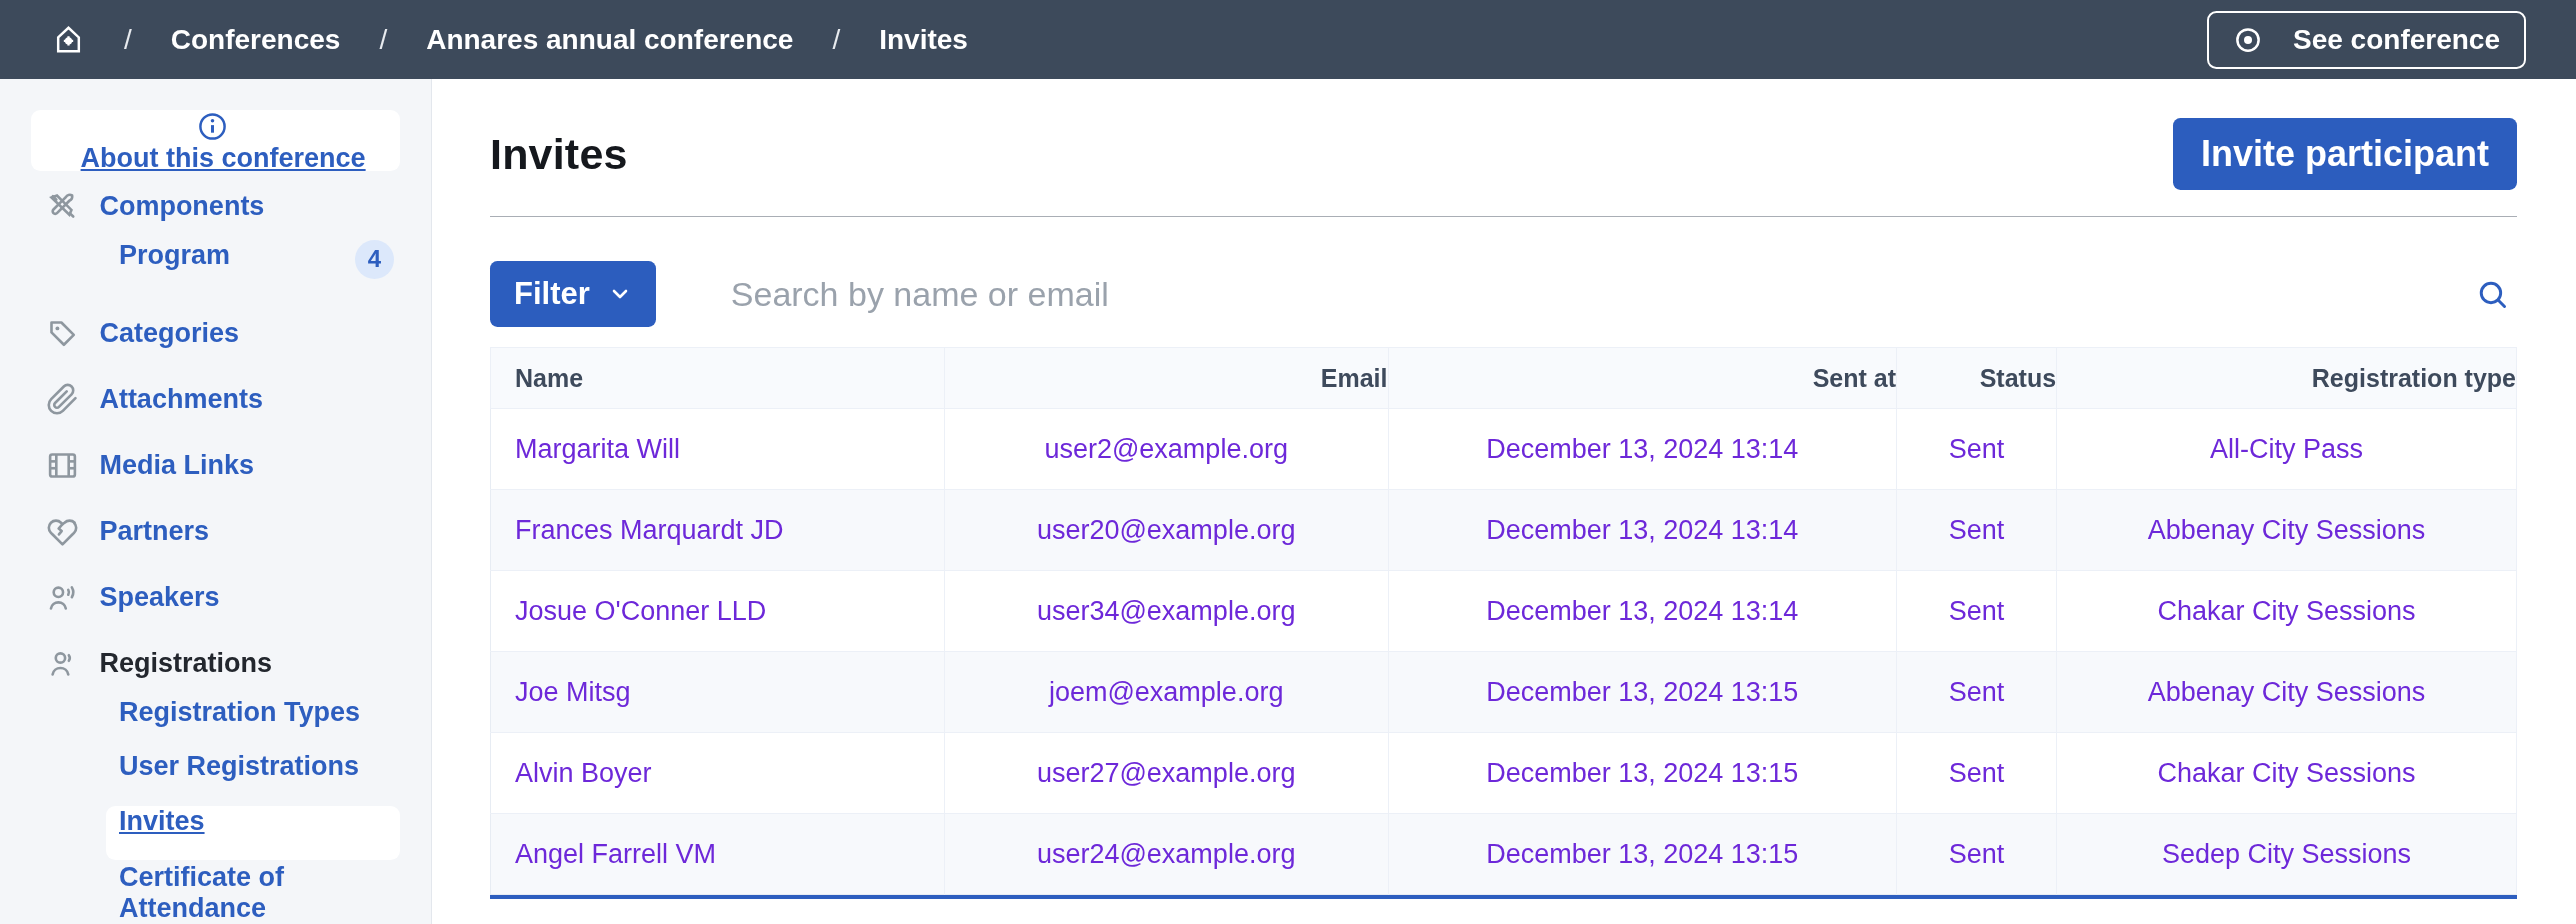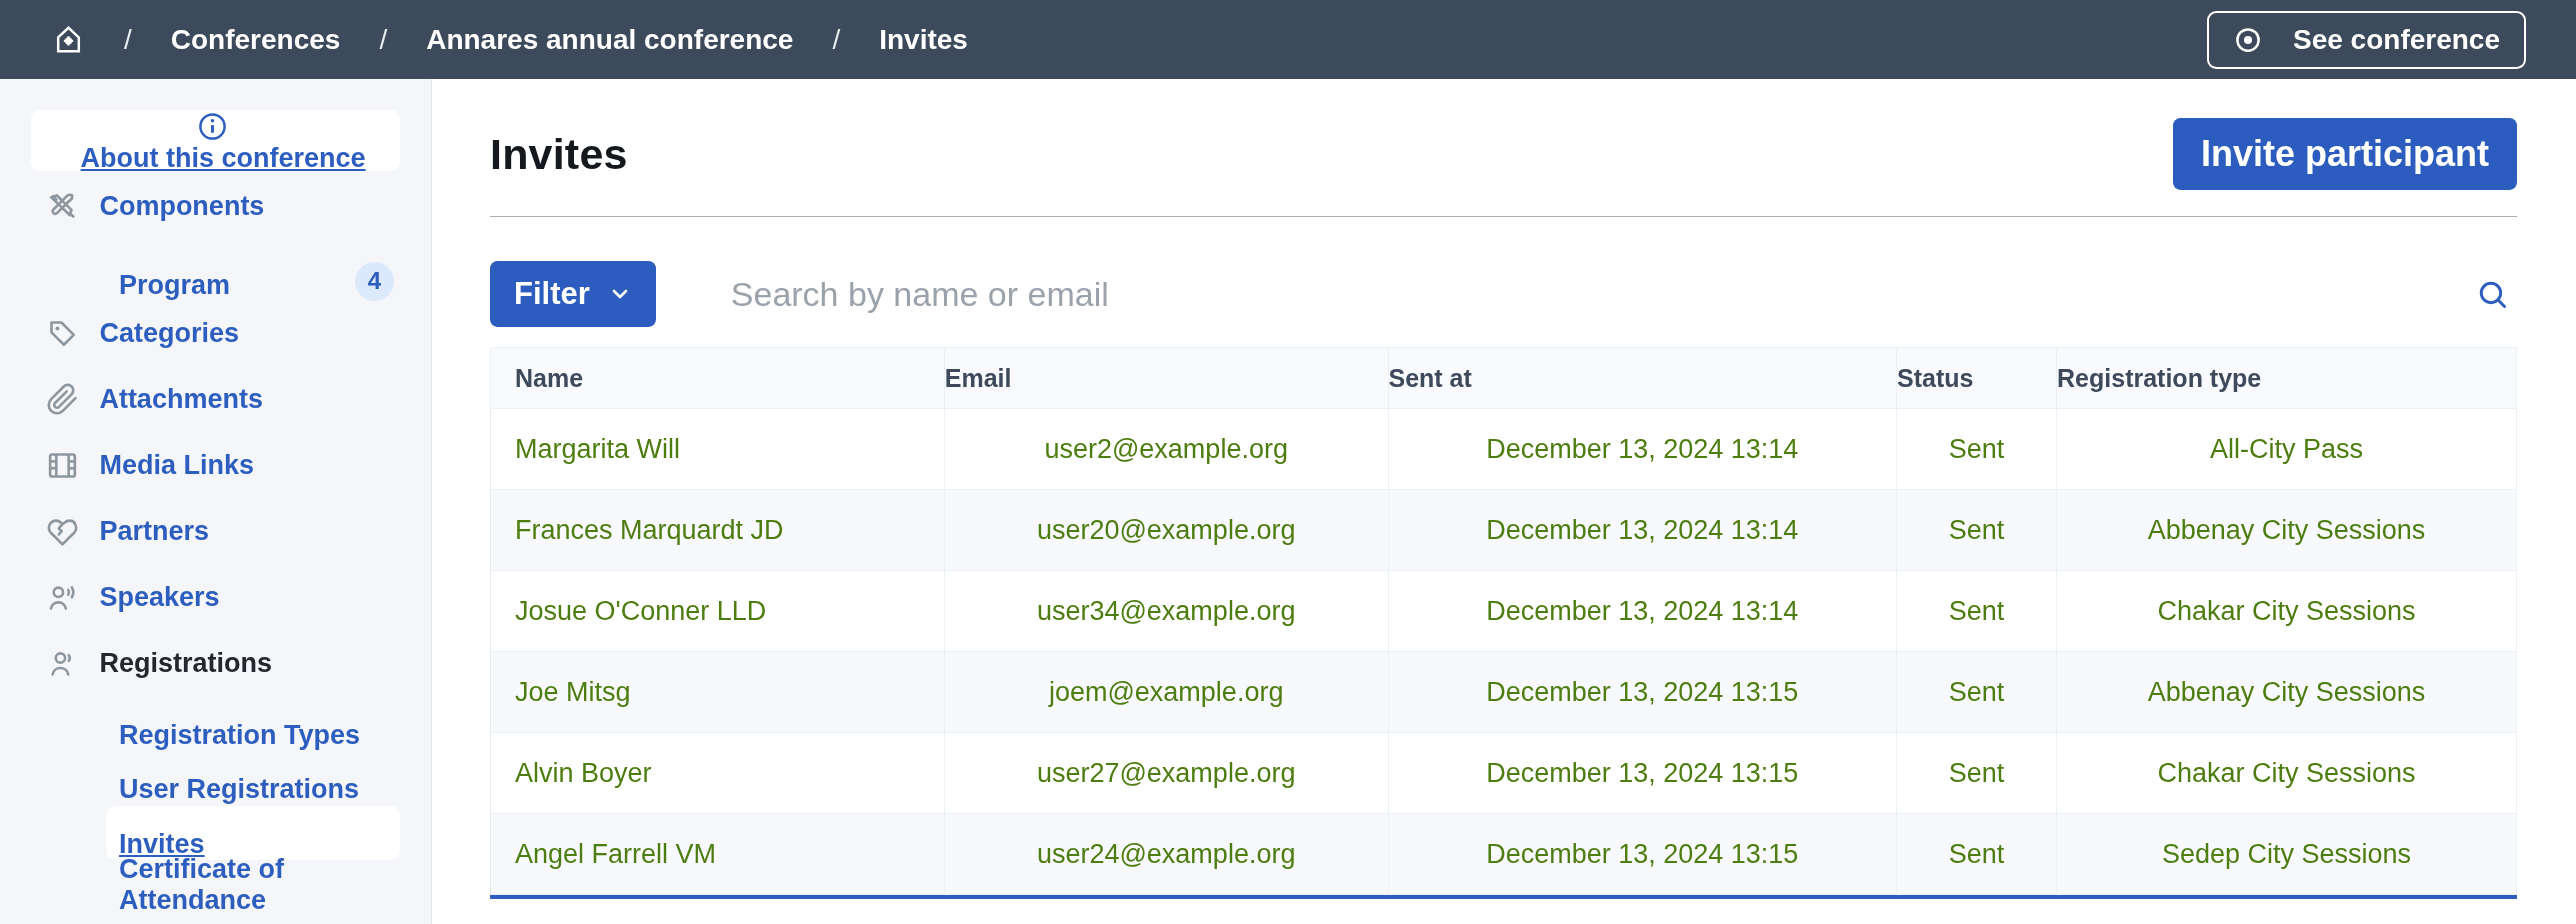"Program" .side-sub { align-items: flex-end -> flex-start }
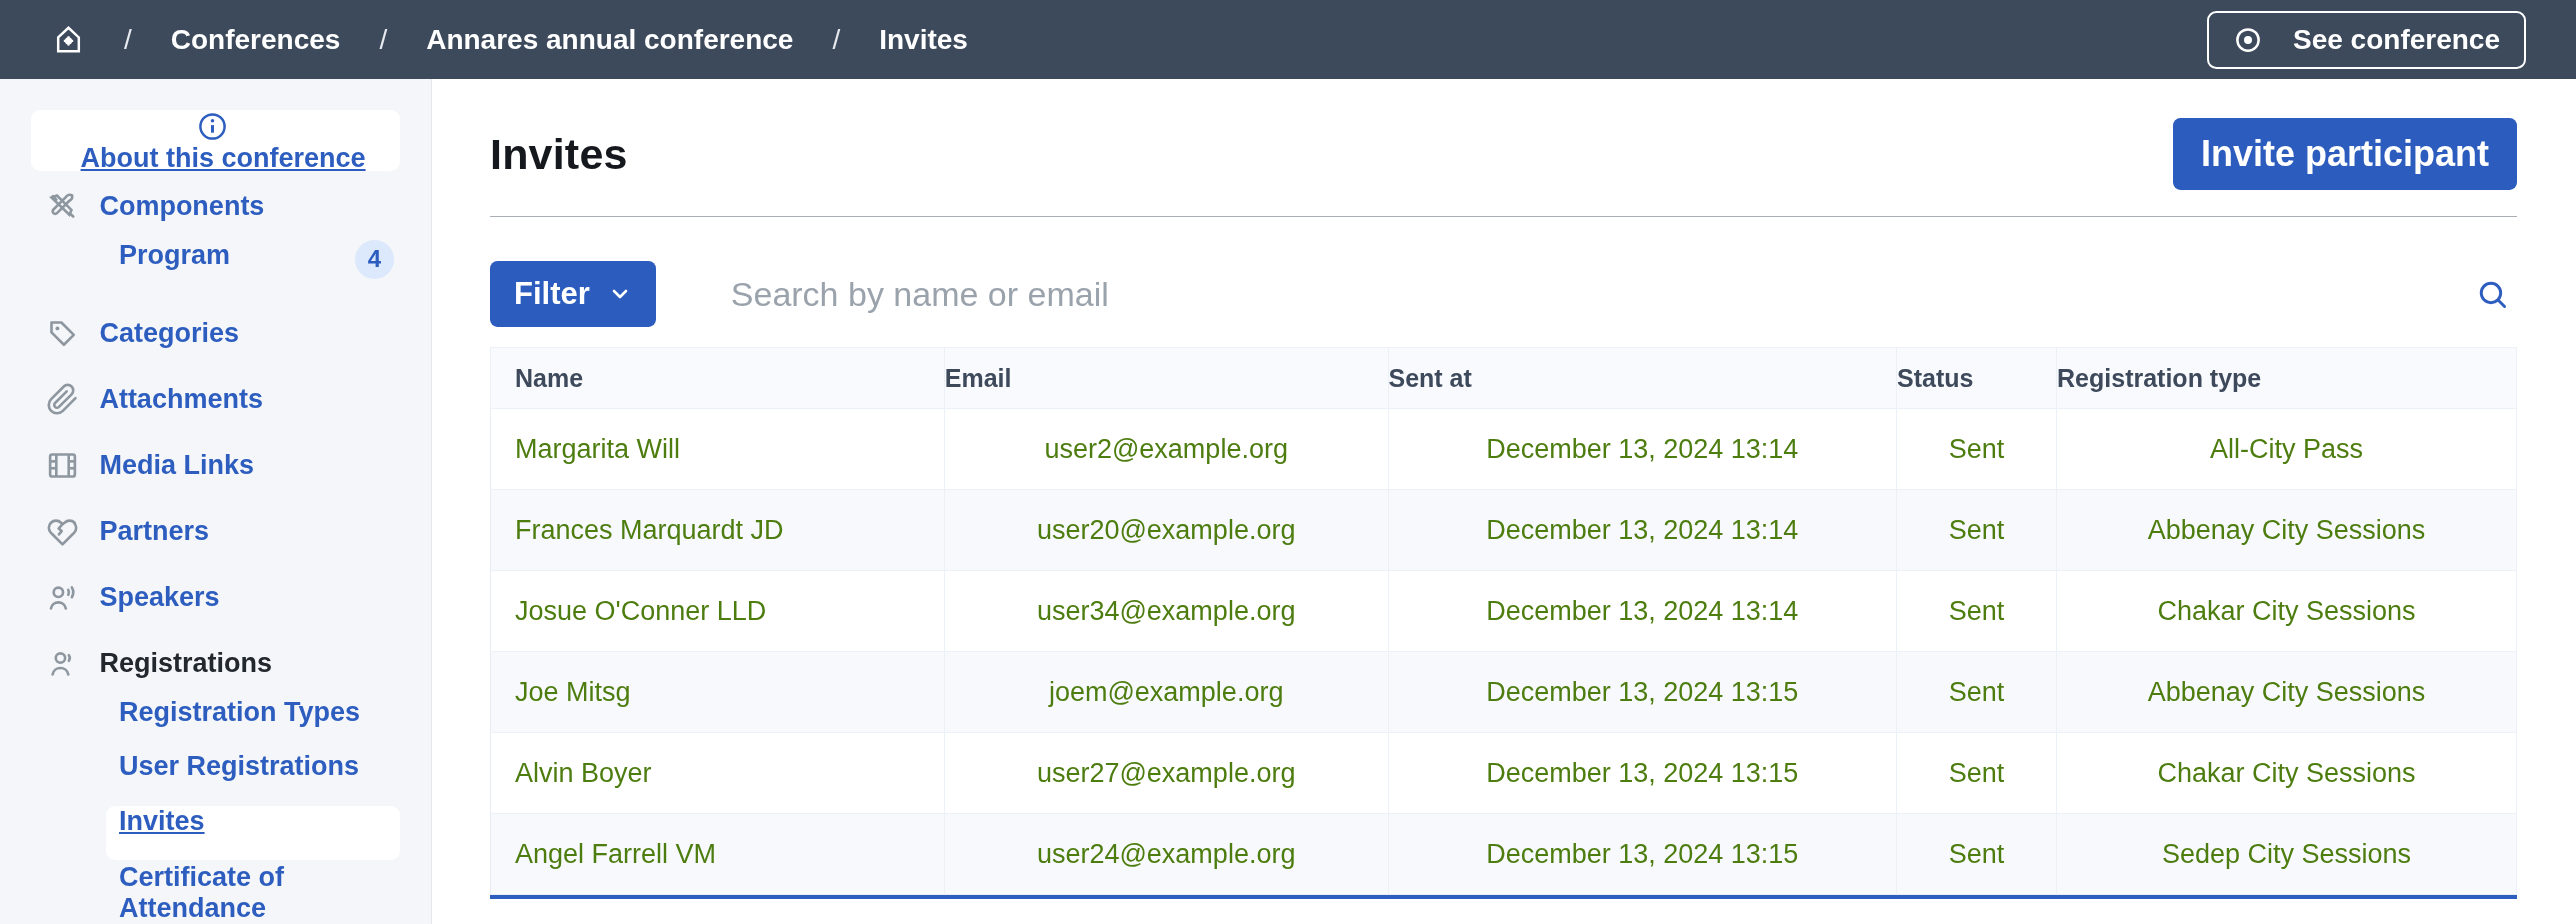"Email" th { text-align: left -> right }
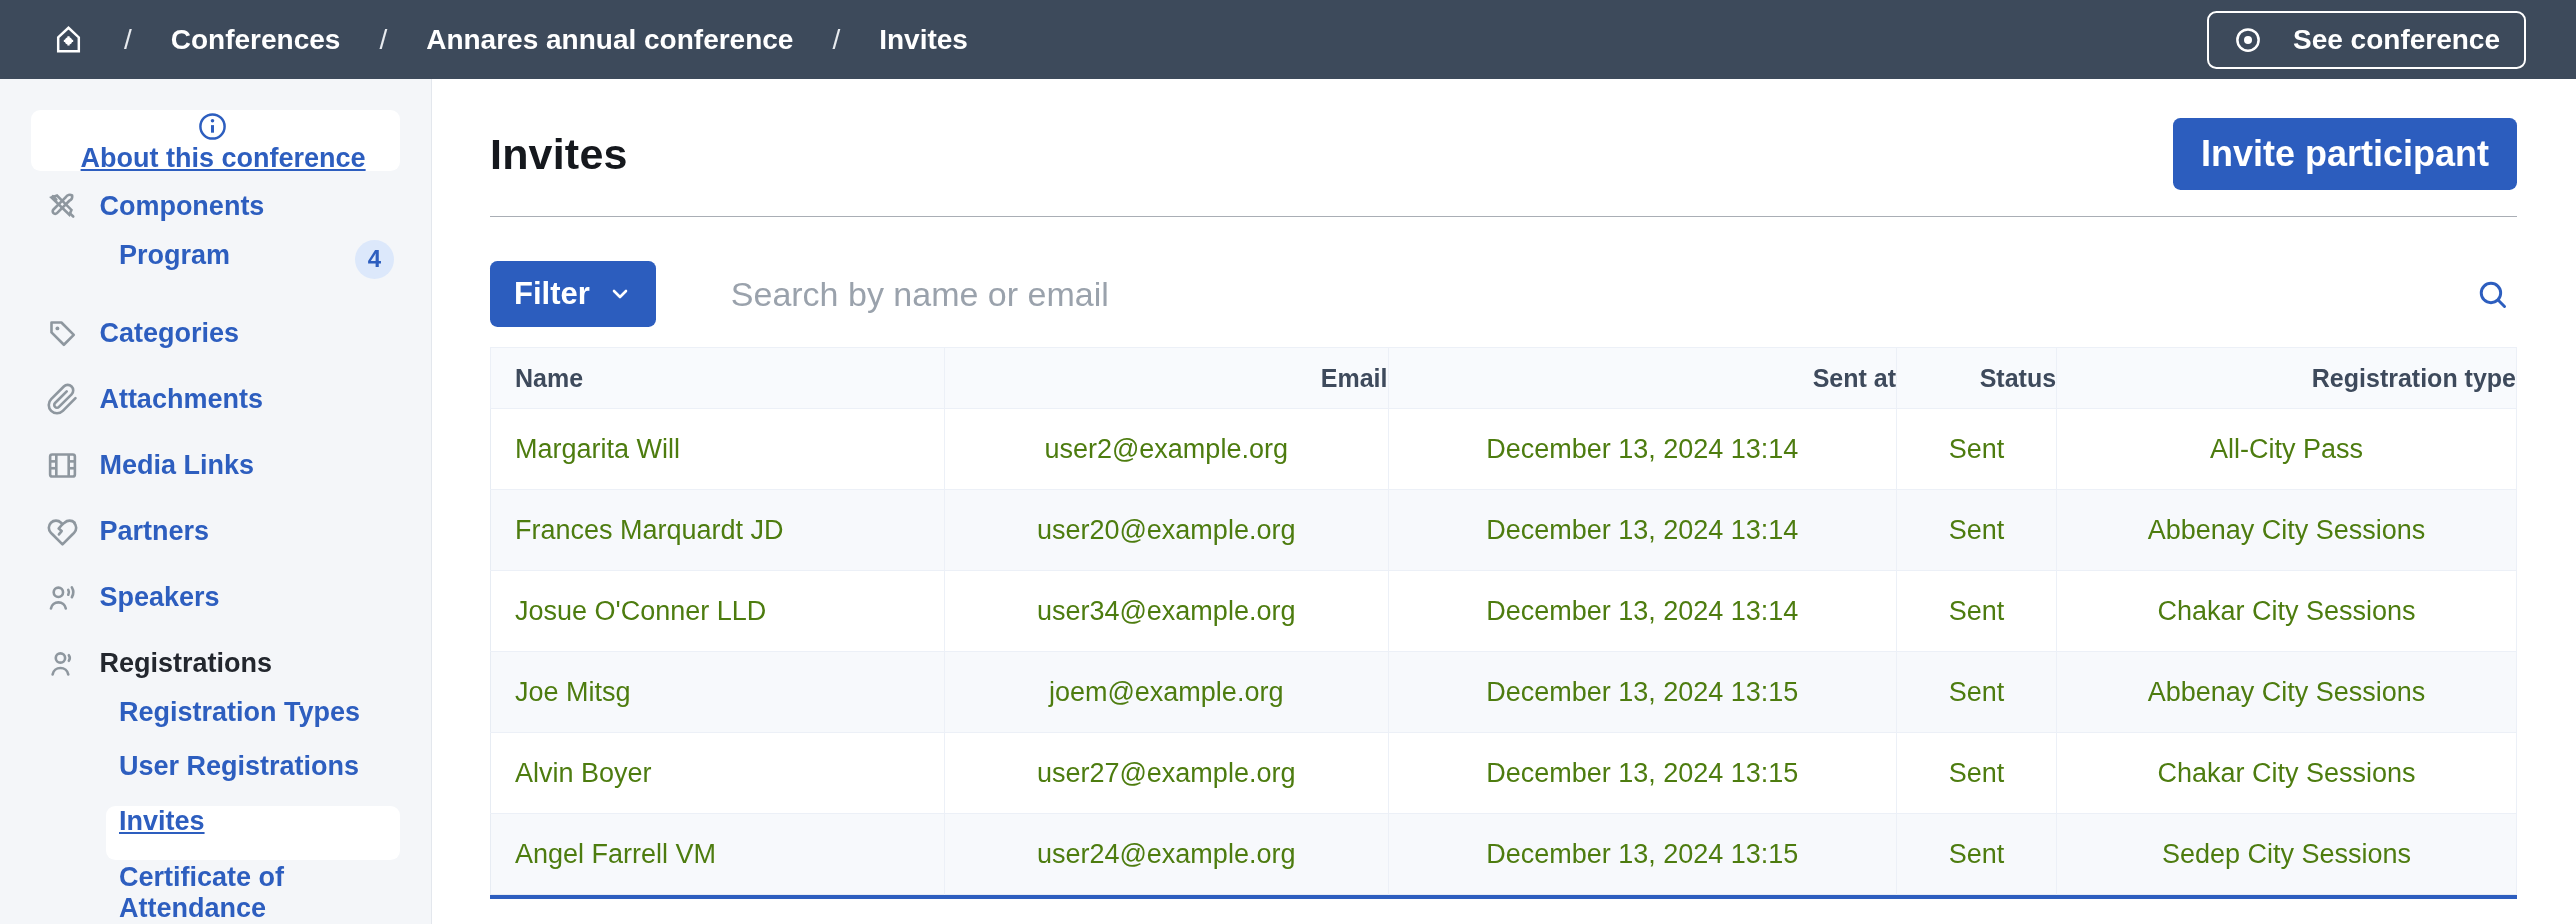"Margarita Will" td { color: #4d7c0f -> #6d28d9 }
